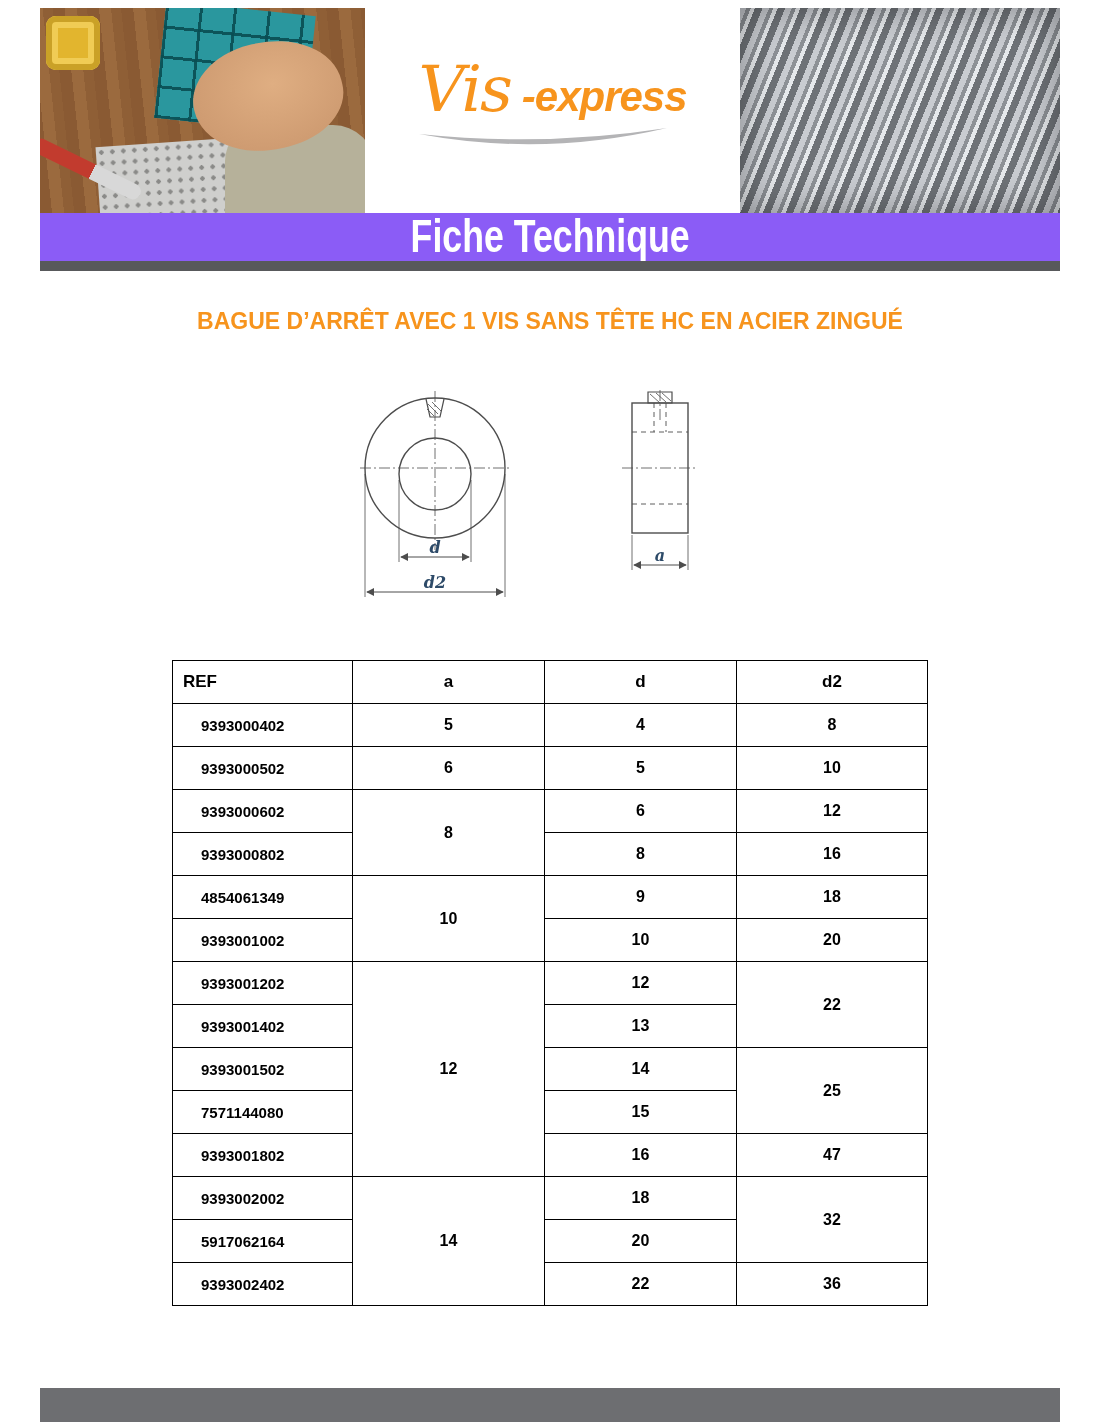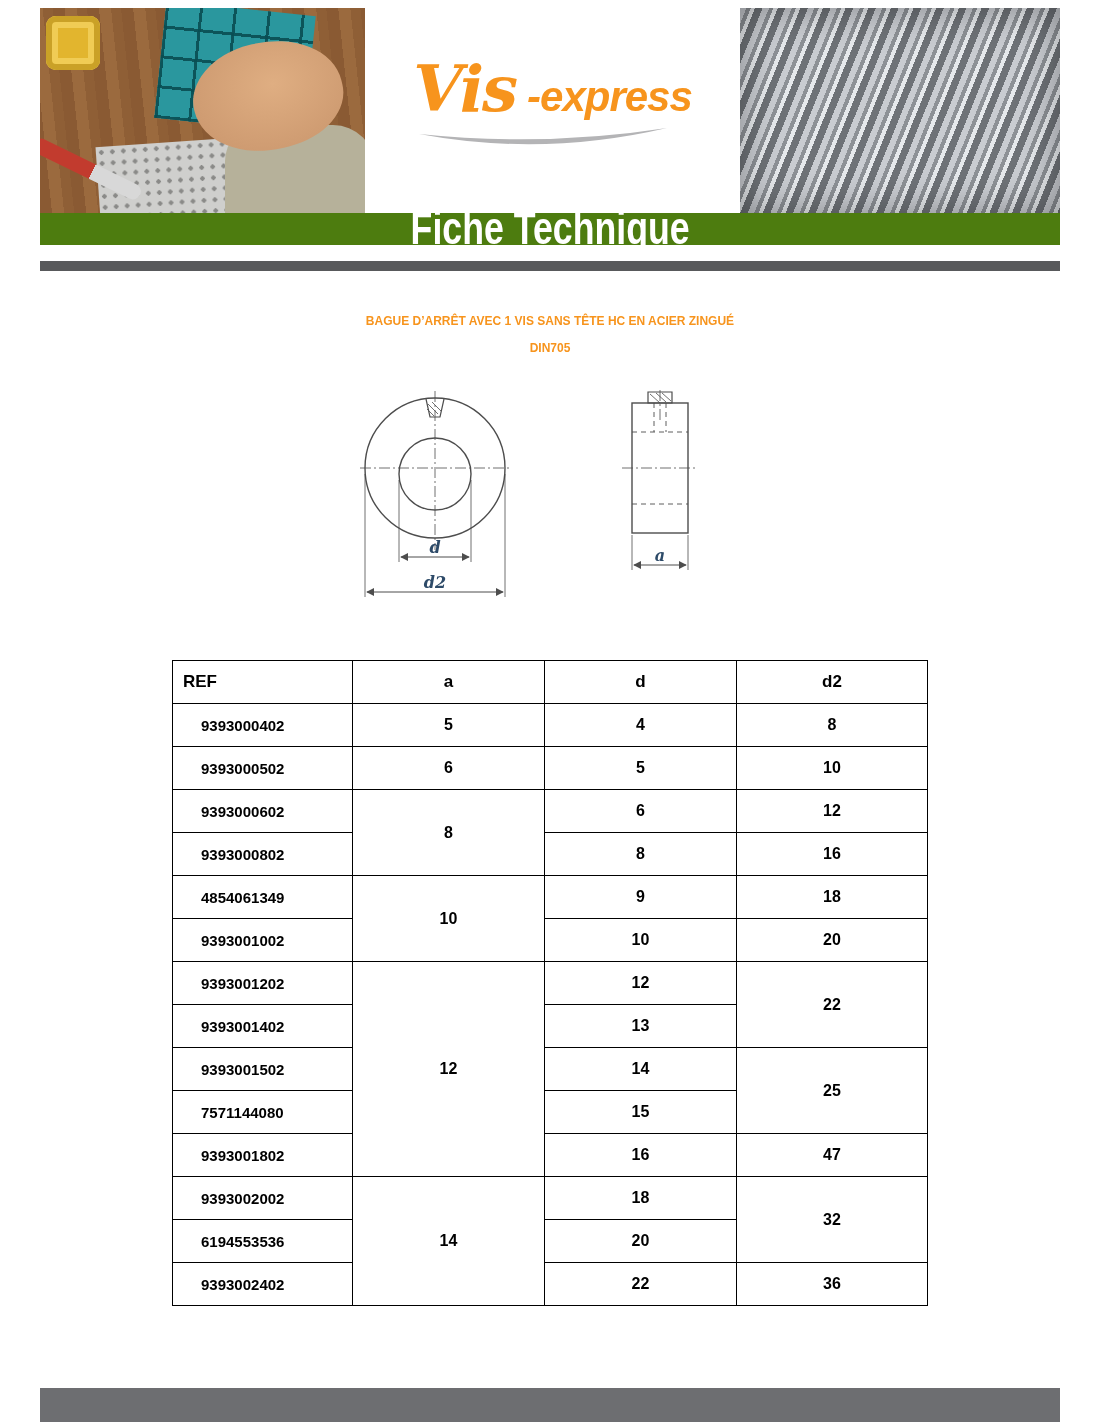"Vis" .vis { font-weight: bold -> normal }
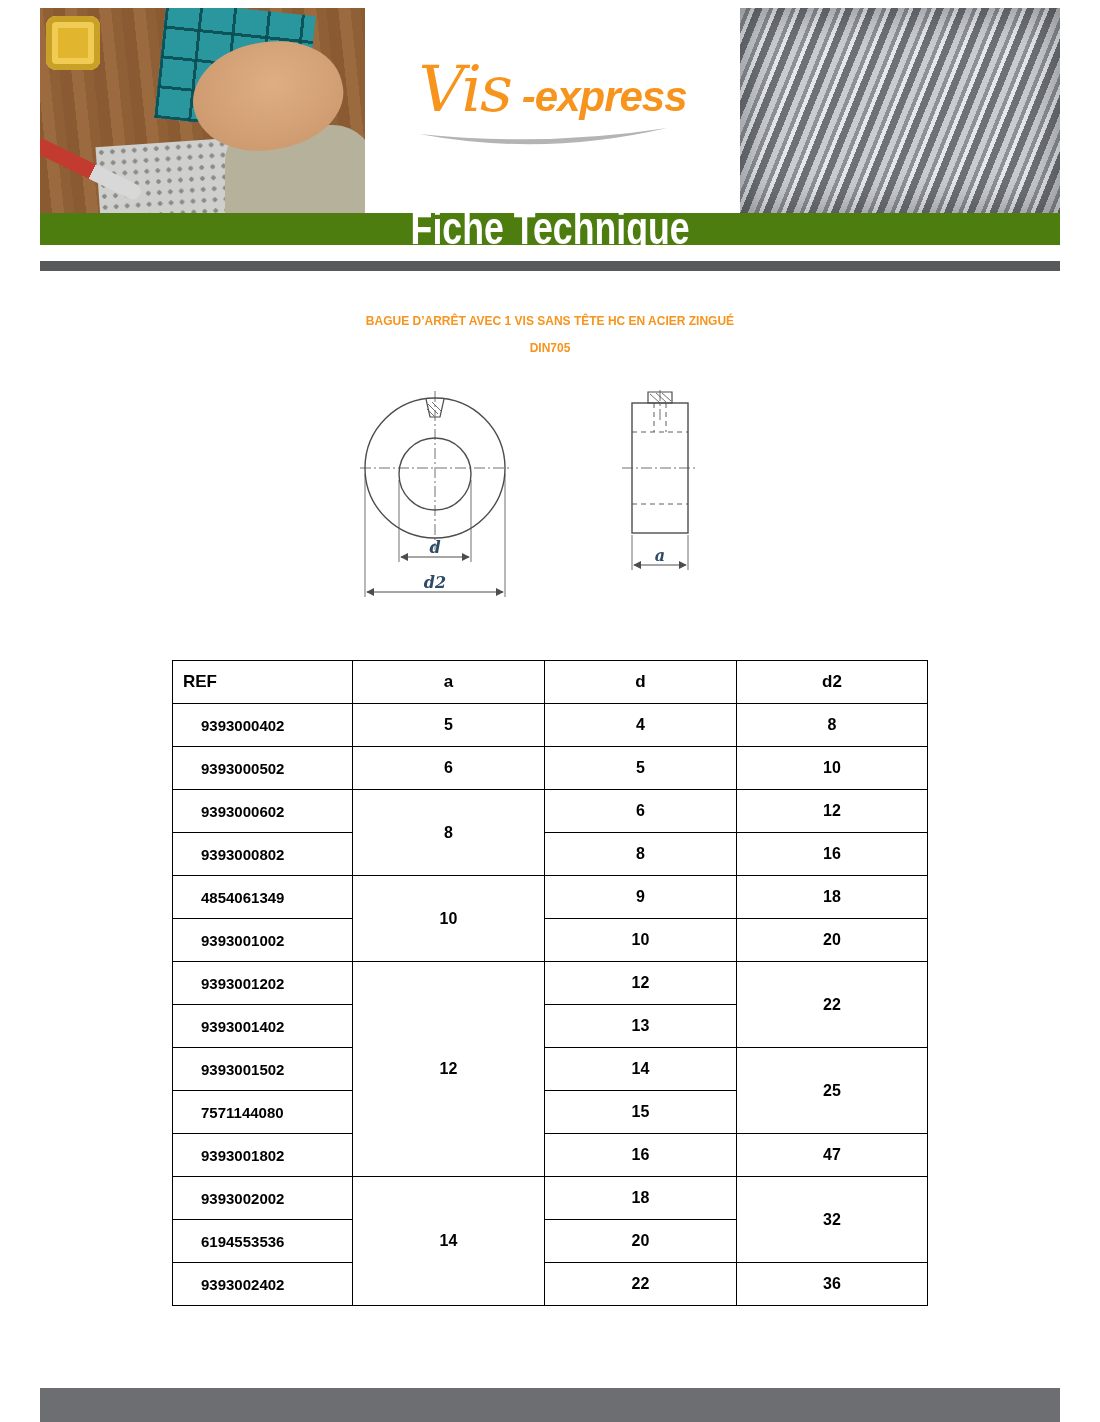"Fiche Technique" .banner { background: #4d7c0f -> #8b5cf6; height: 32px -> 48px }
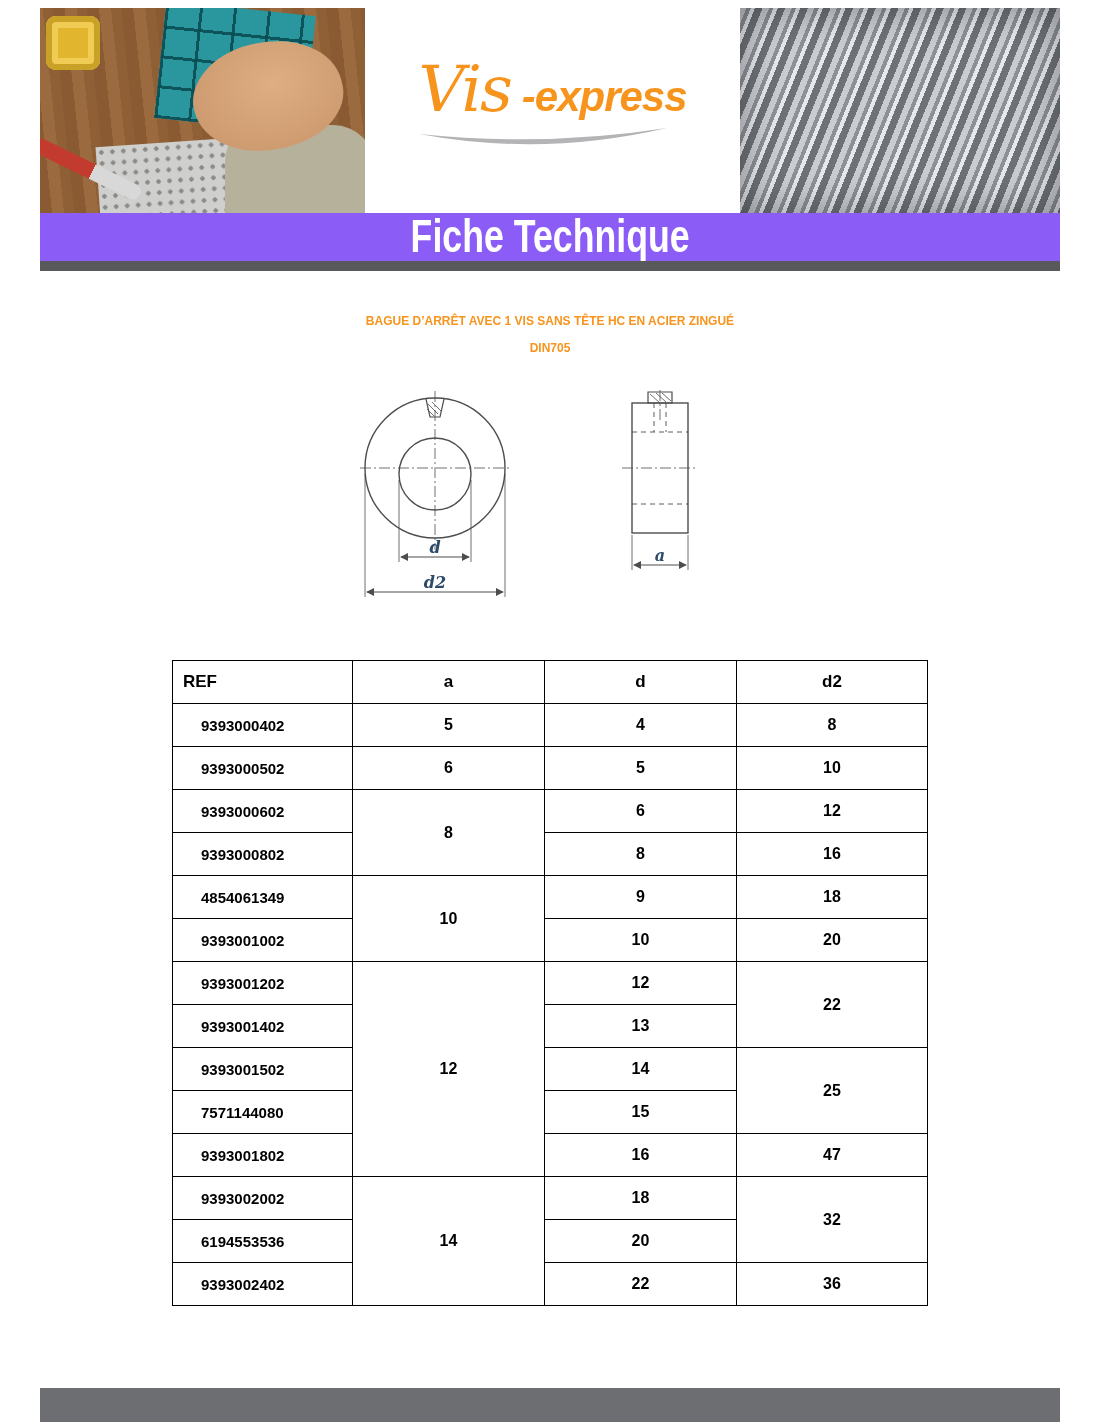"BAGUE D’ARRÊT AVEC 1 VIS" .doc-title { font-size: 12px -> 23px }
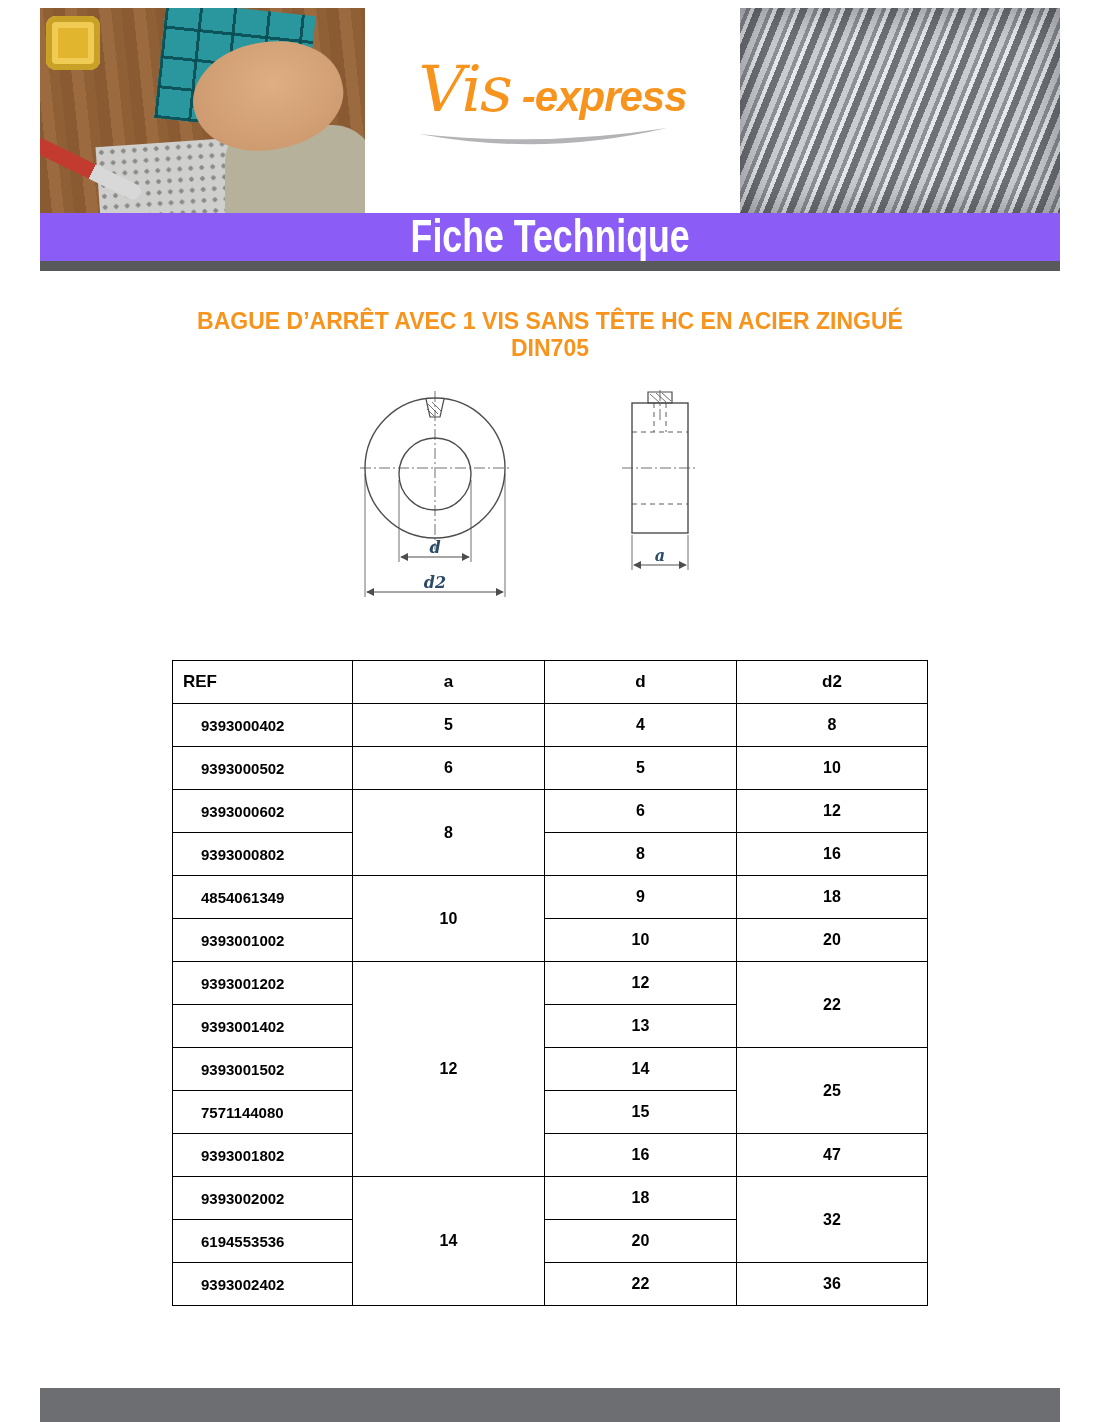"DIN705" div { html: <div>DIN705</div> -> none }
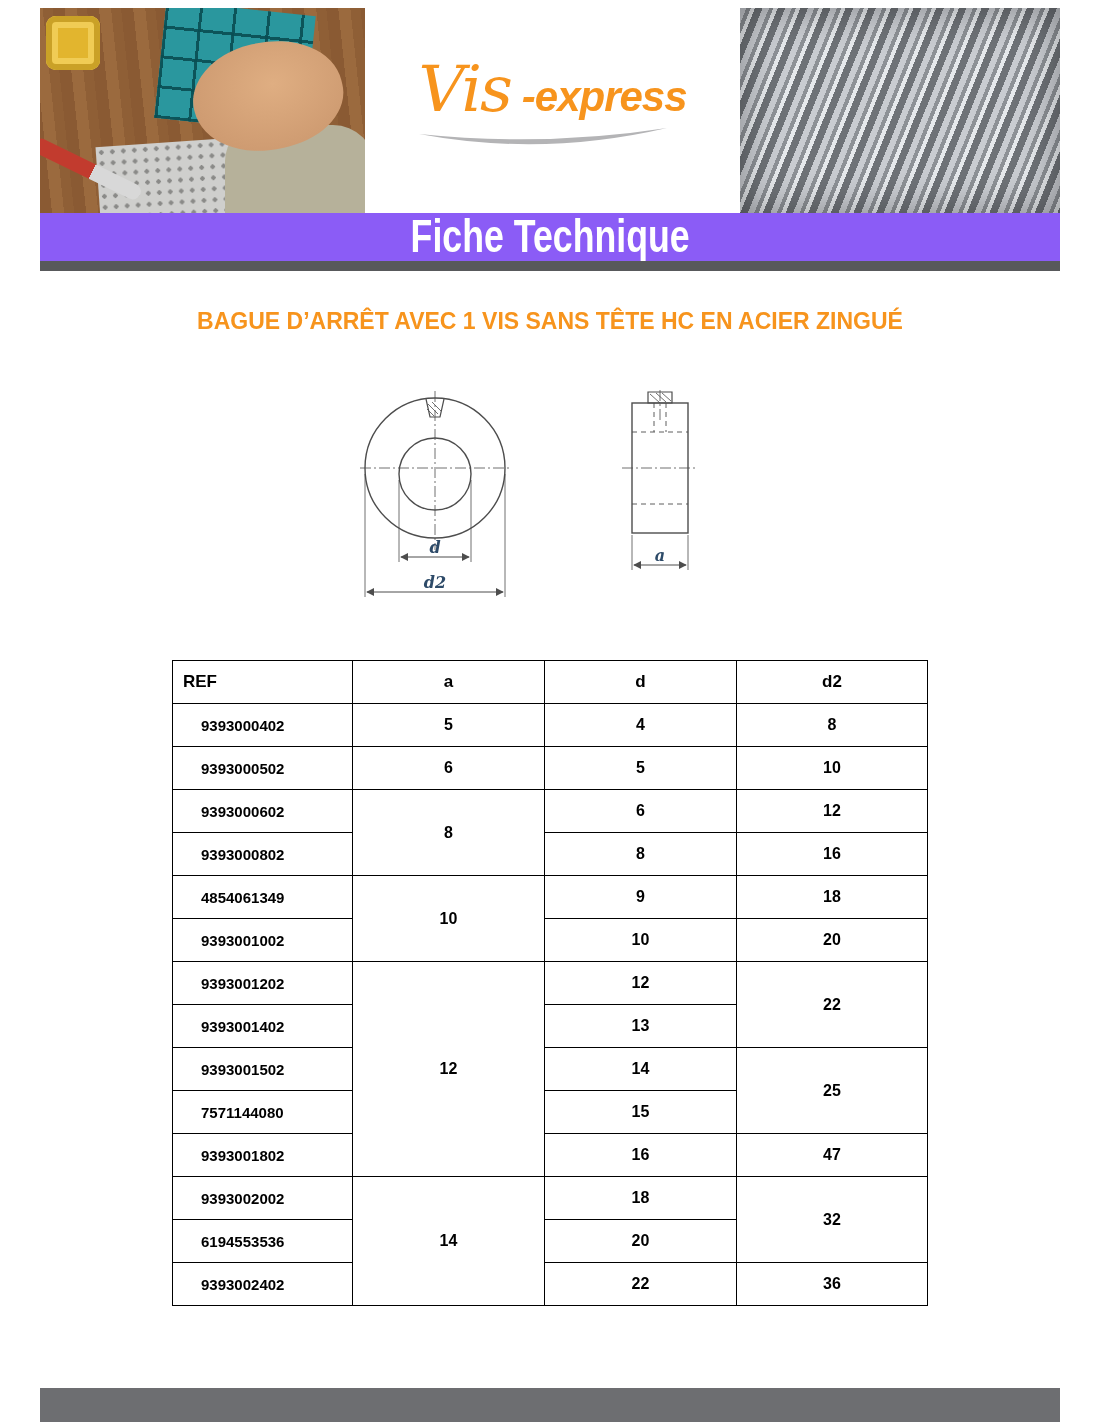"6194553536" td.ref { text: 6194553536 -> 5917062164 }
